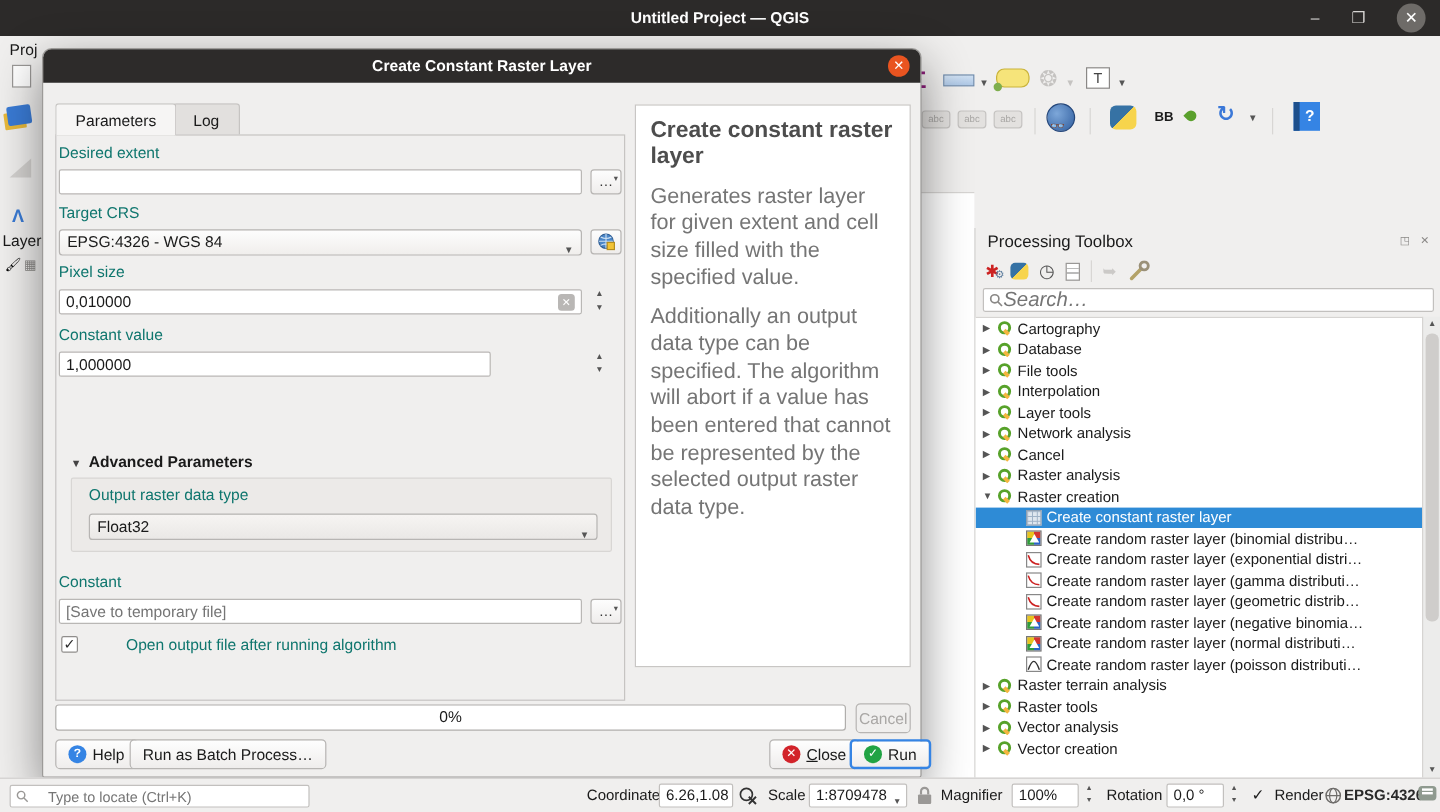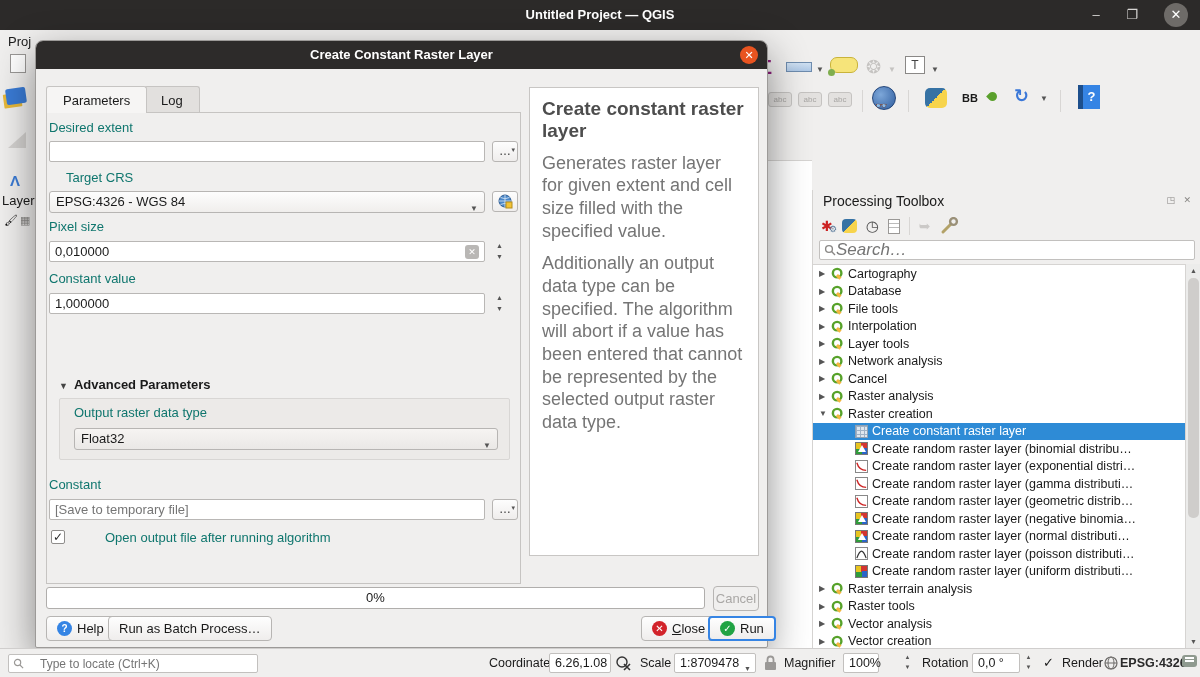"Target CRS" div.flabel { margin-left: 17px -> none }
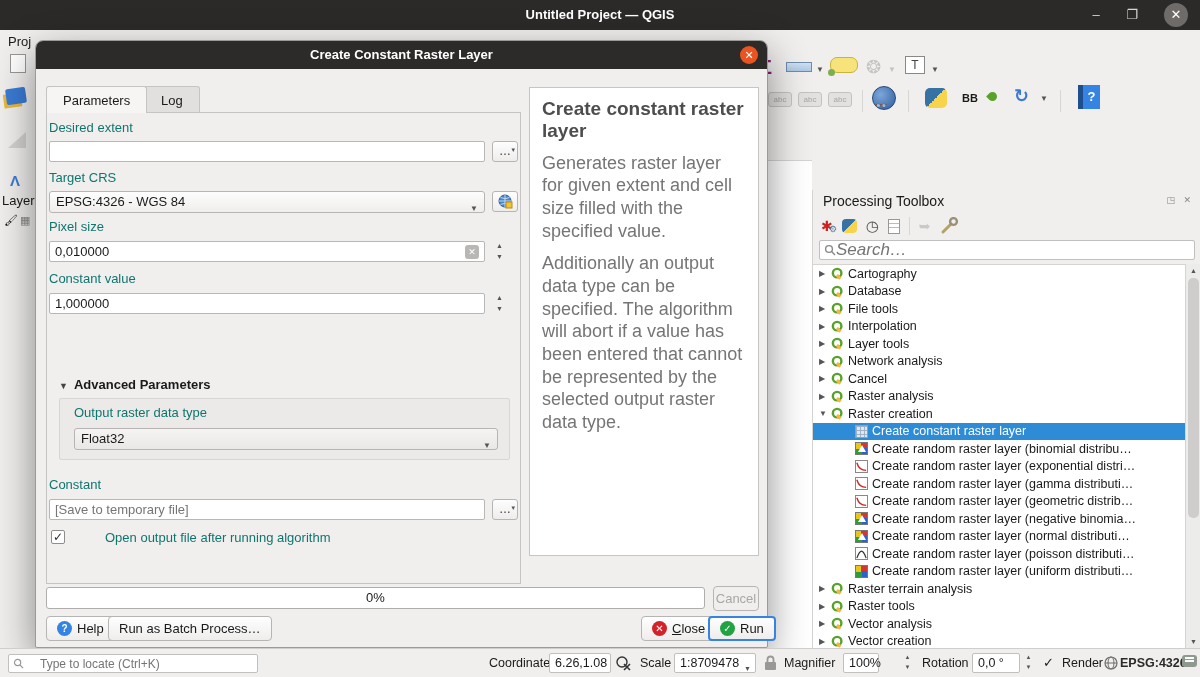"1,000000" input.input { width: 436px -> 360px }
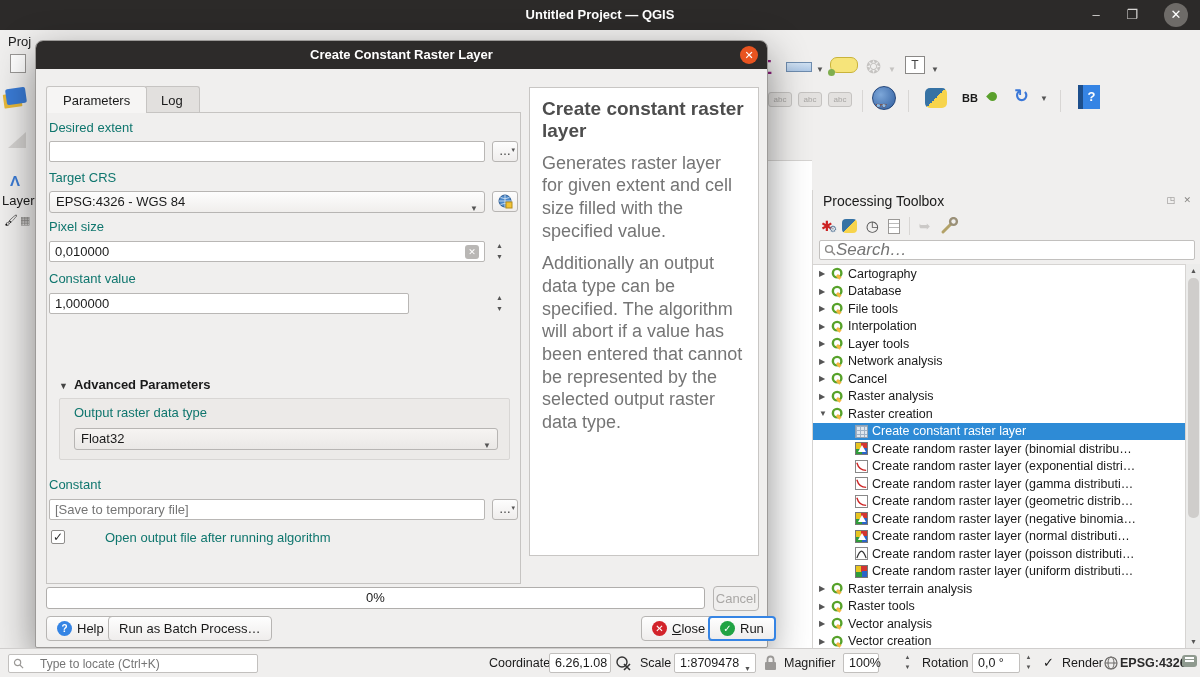"Create random raster layer (uniform" div.trow { html: <div> <span></span> <span></span> <span>Create random raster layer (uniform distributi…</span> </div> -> none }
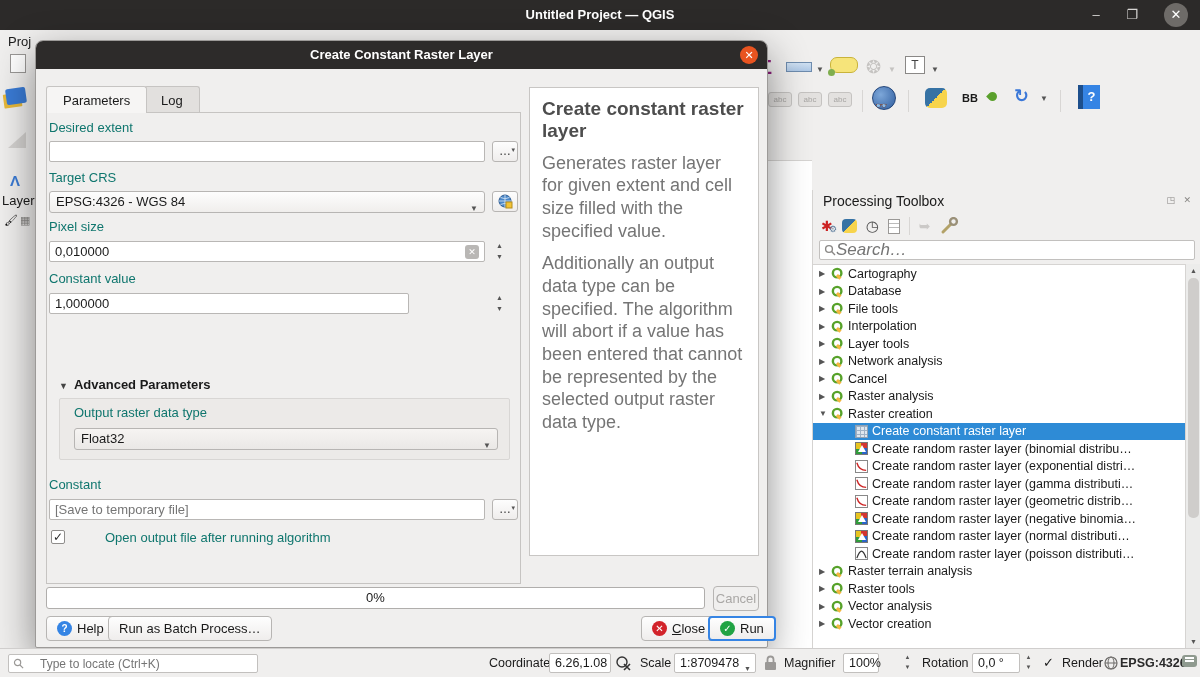"100%" div.sb-box { width: 36px -> 56px }
